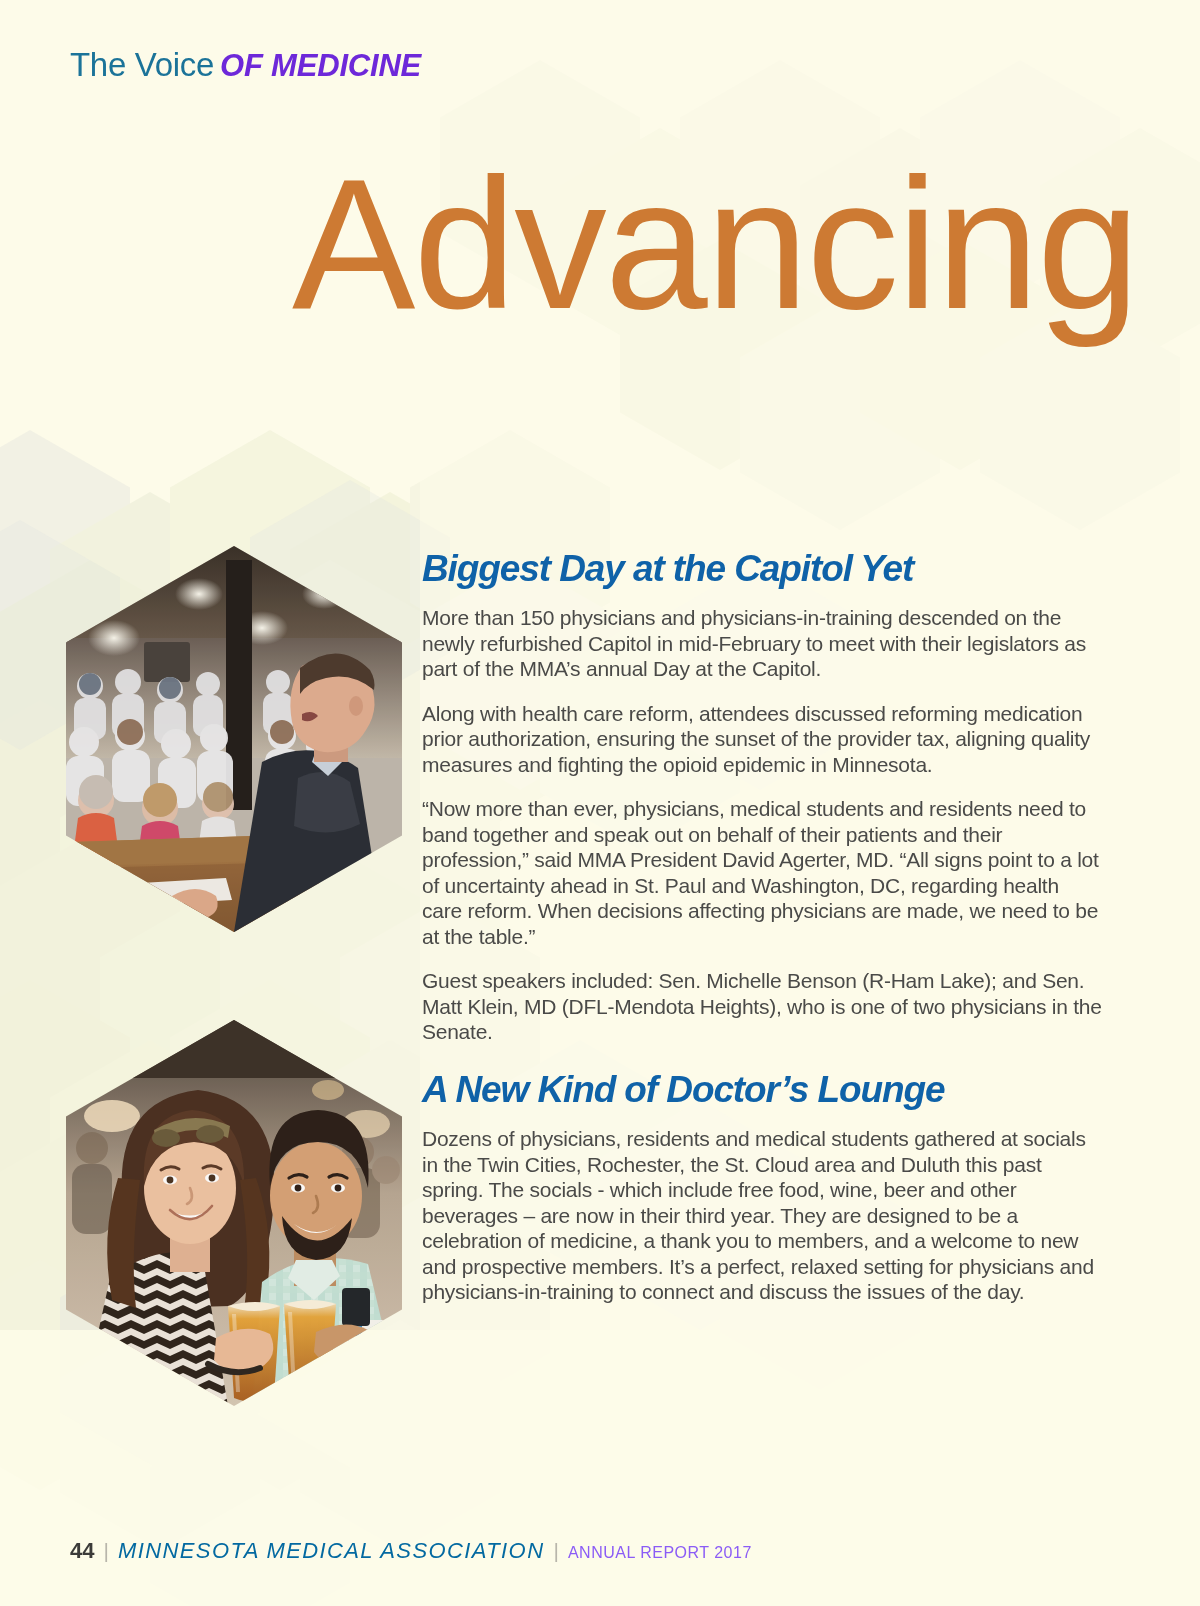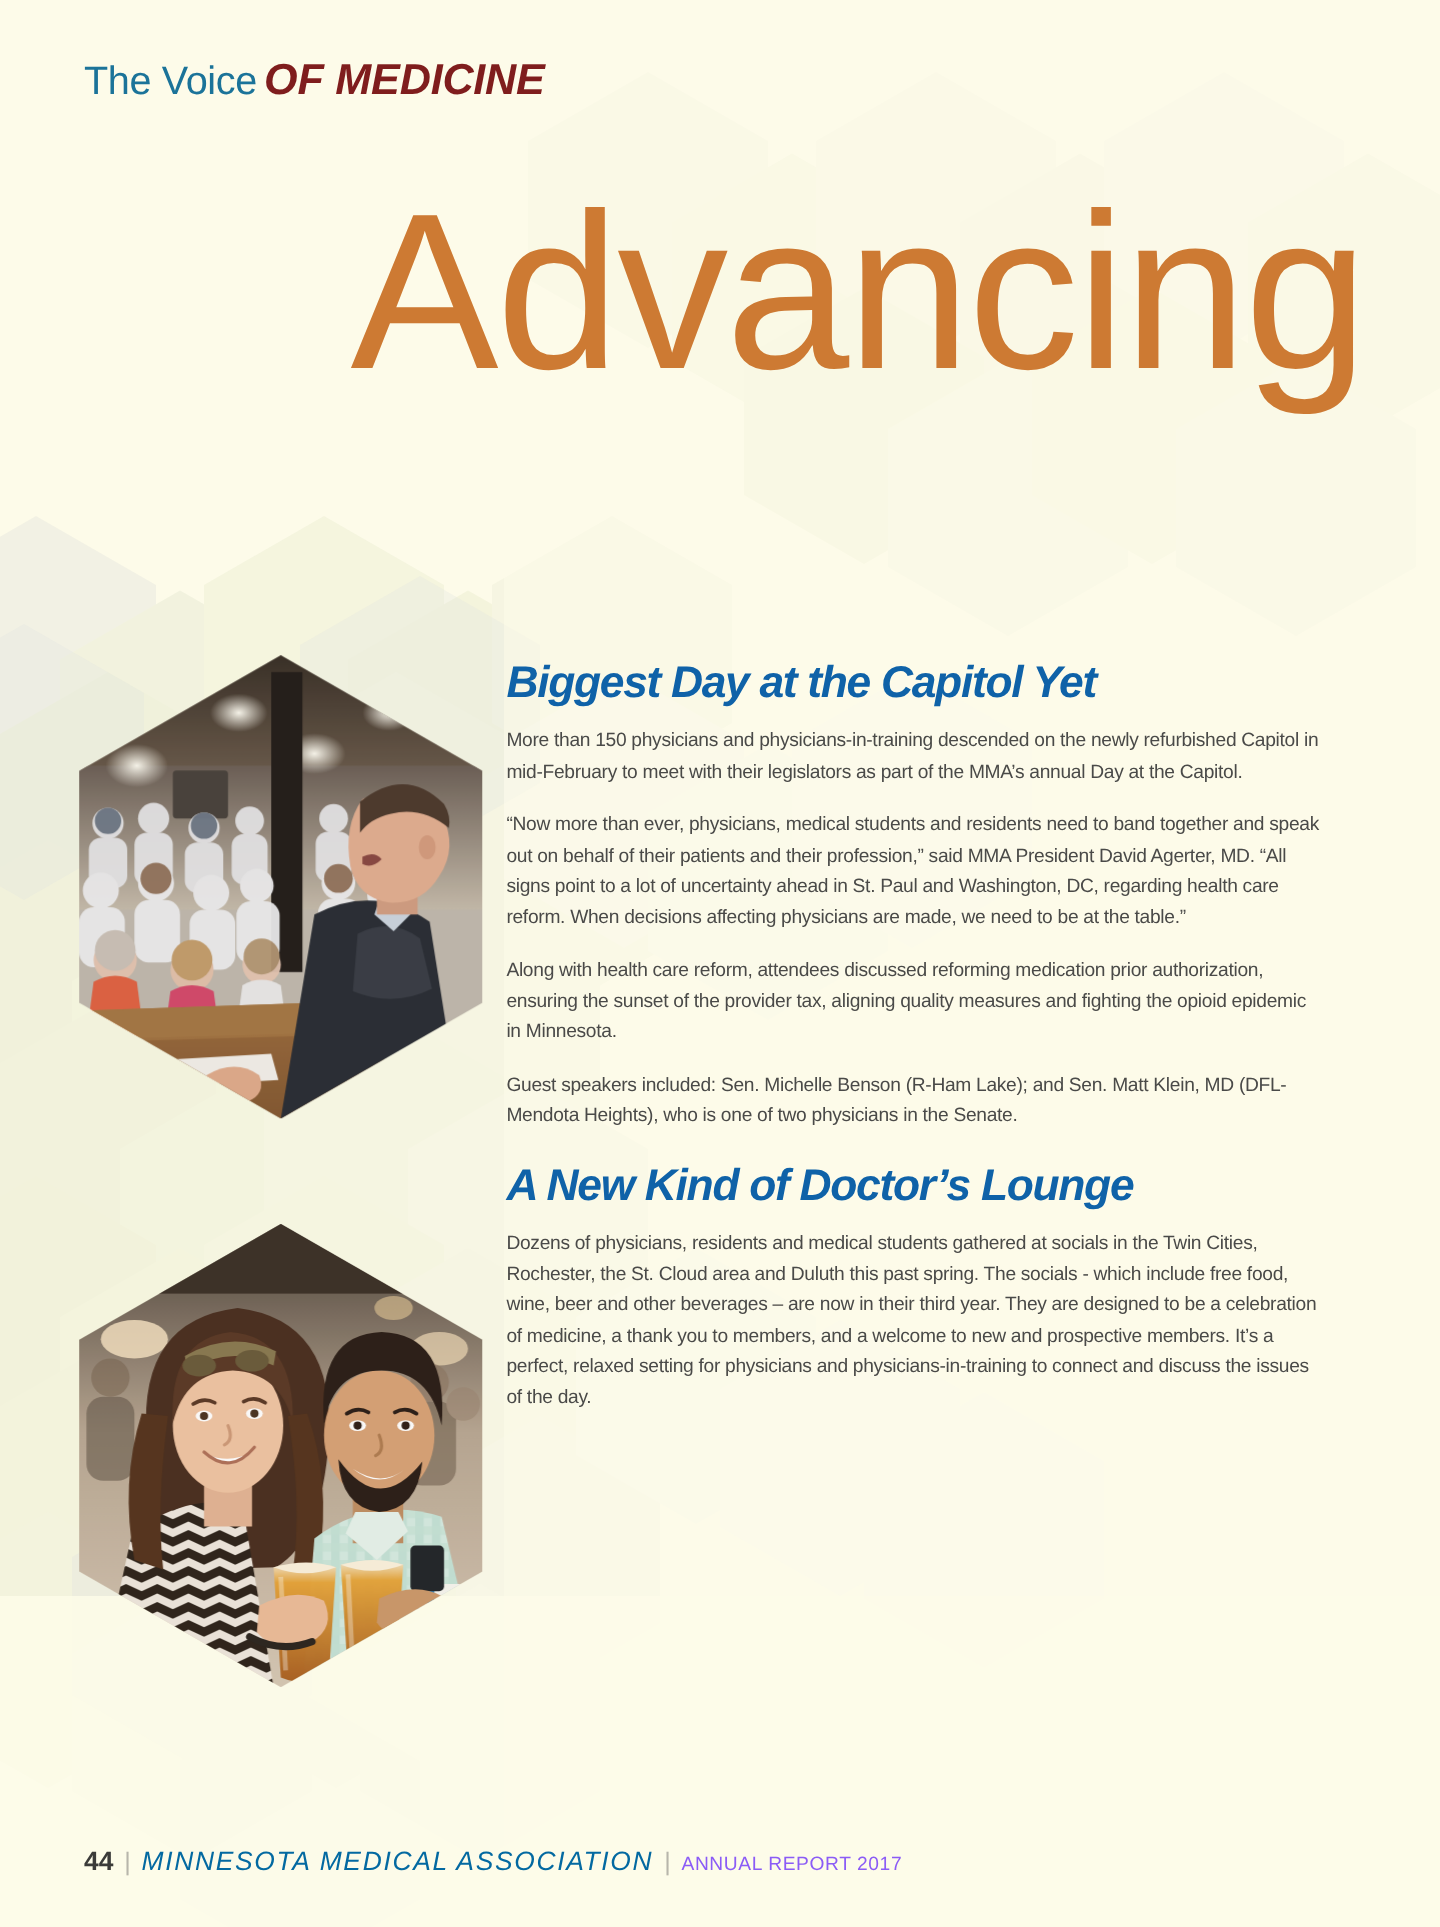"OF MEDICINE" .masthead .mh-bold { color: #7f1d1d -> #6d28d9; font-size: 36px -> 31px }
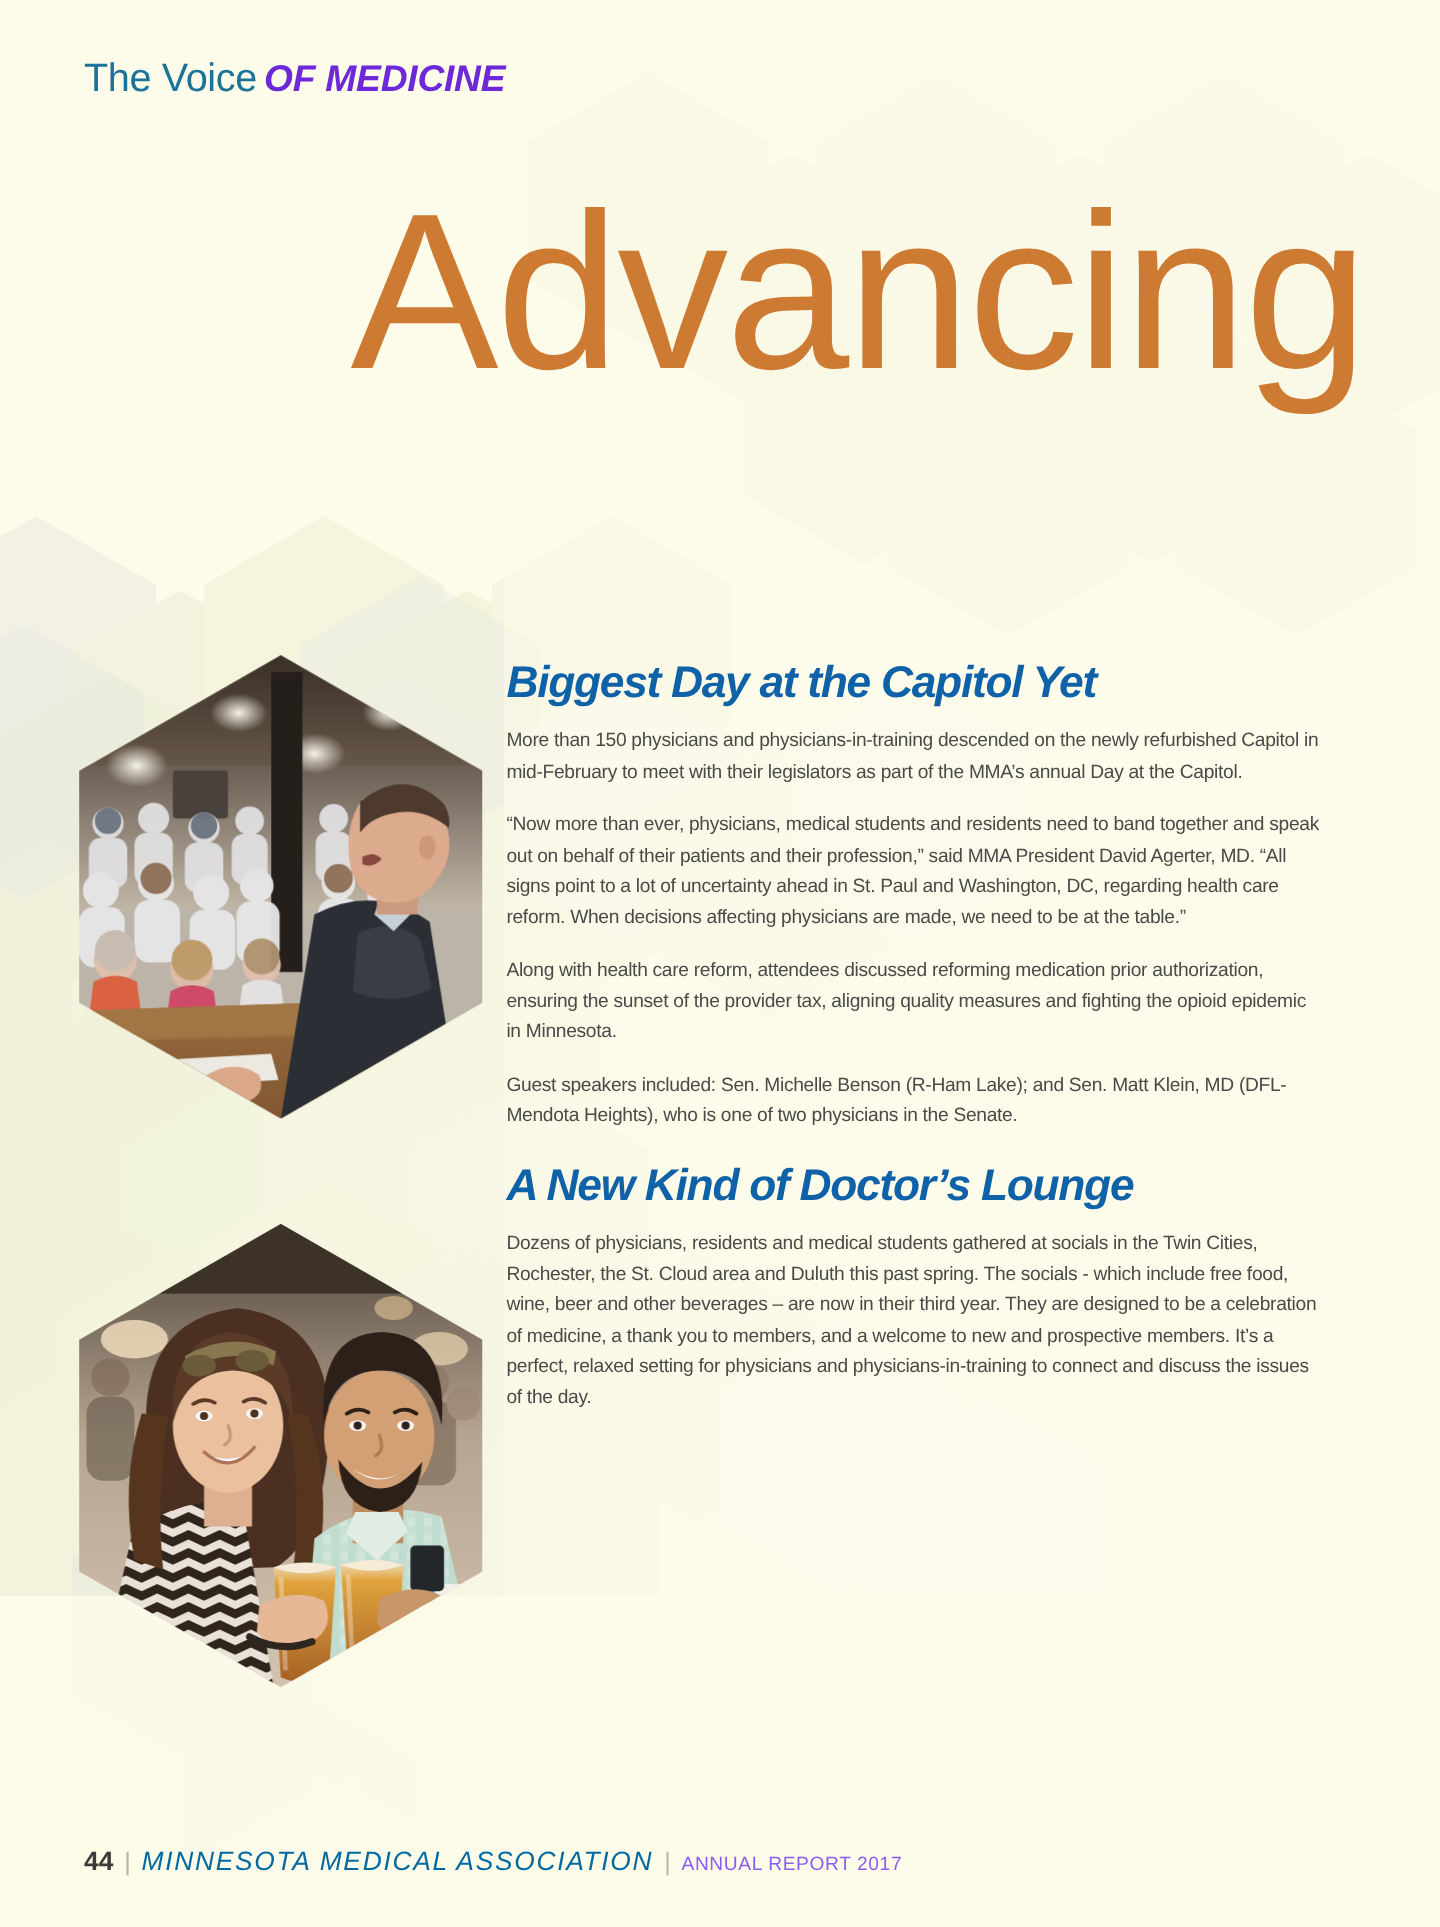"More than 150 physicians and" .body-p { font-size: 16px -> 21px }
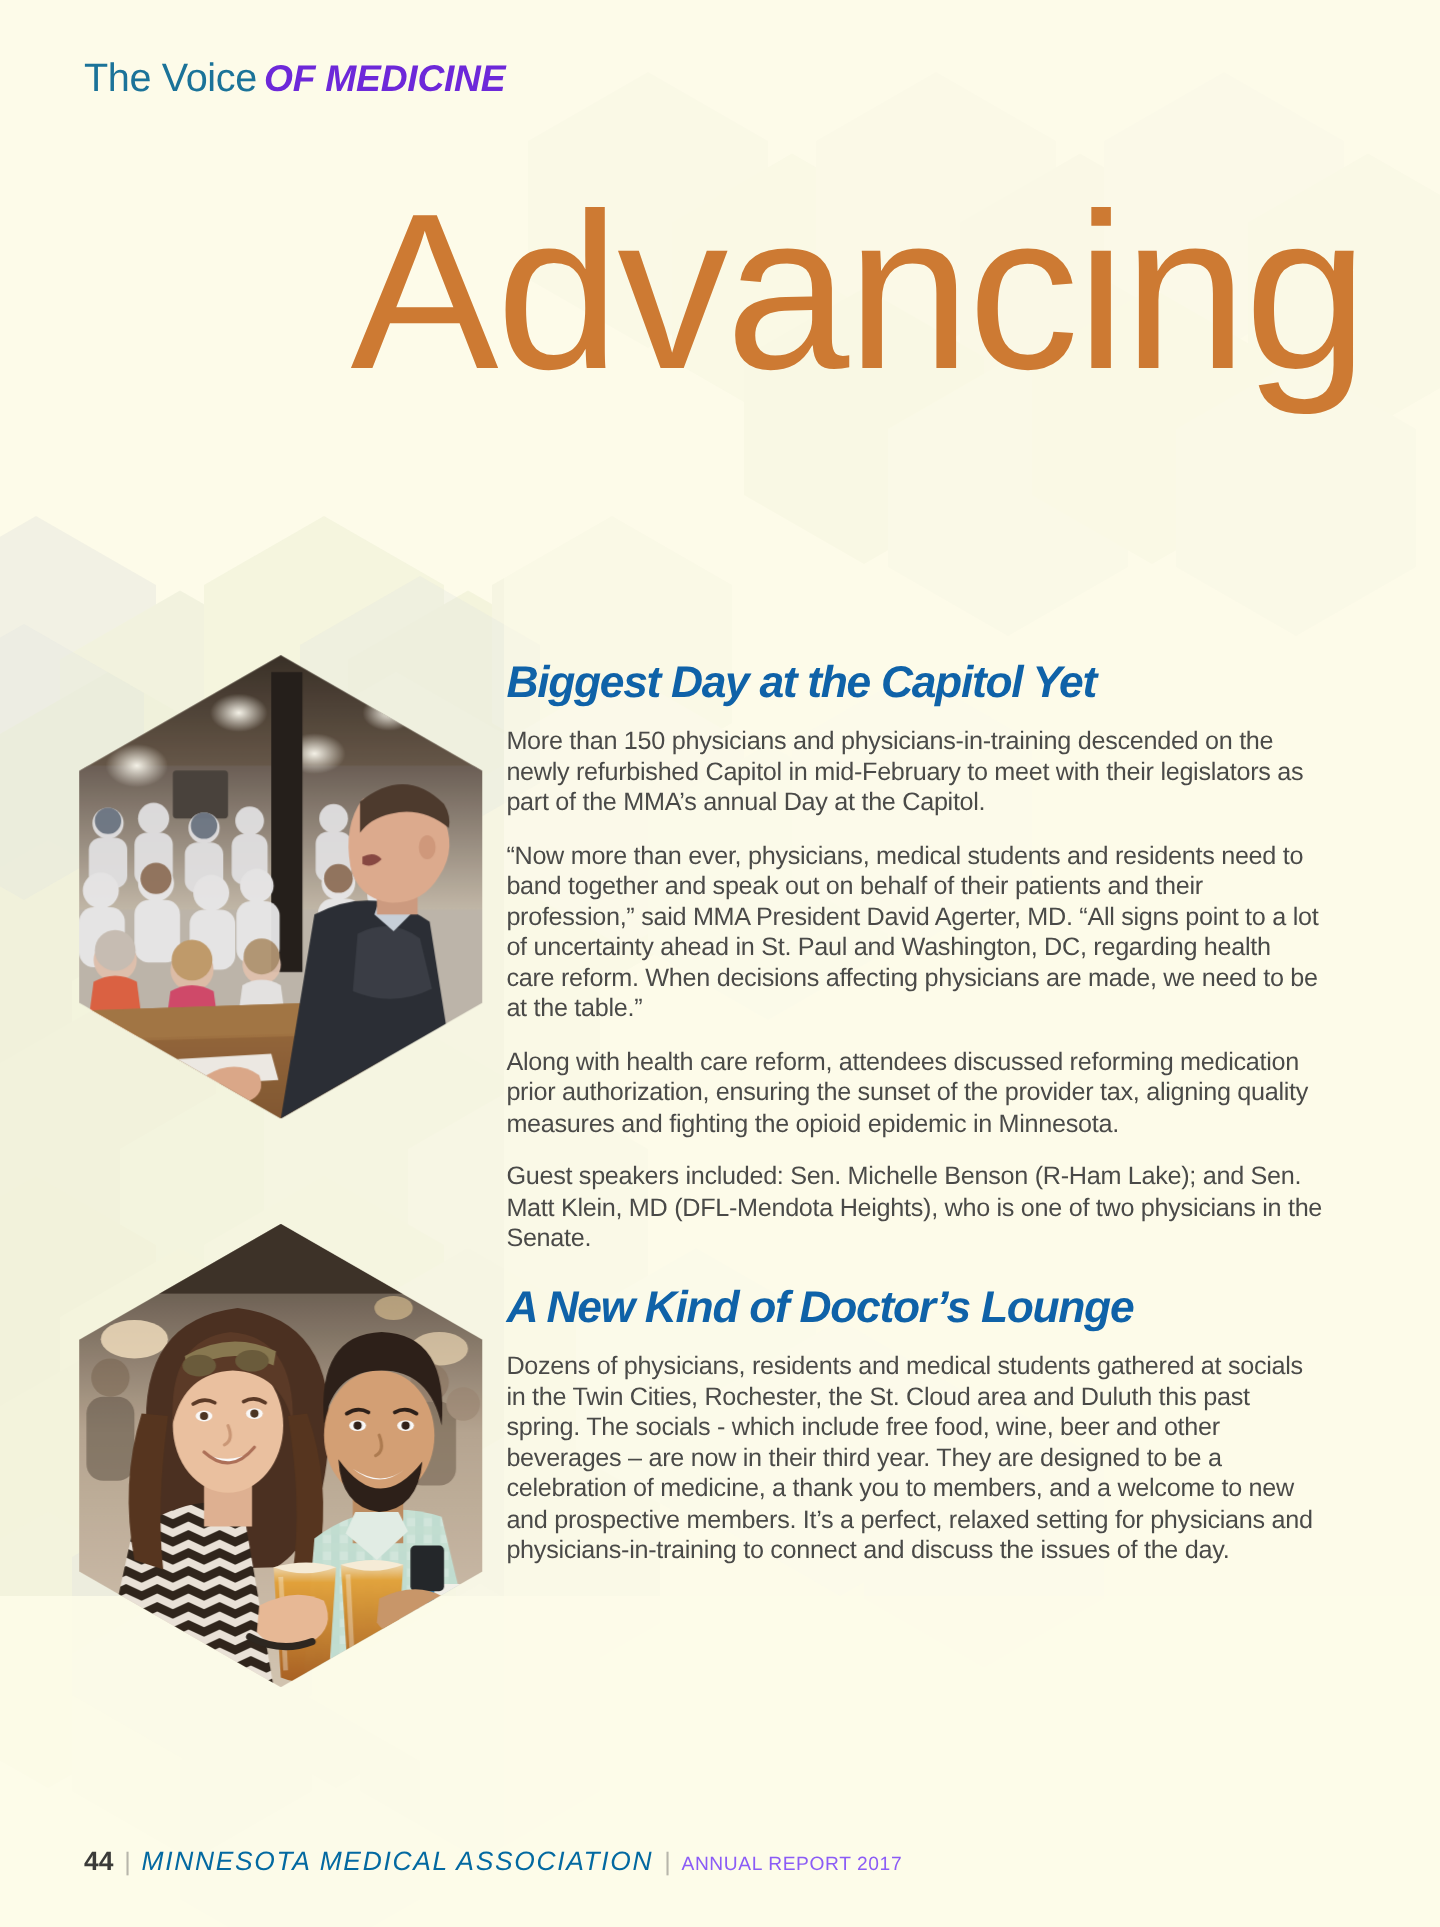"“Now more than ever, physicians," p.body-p { order: before "Along with health care reform," -> after "Along with health care reform," }
